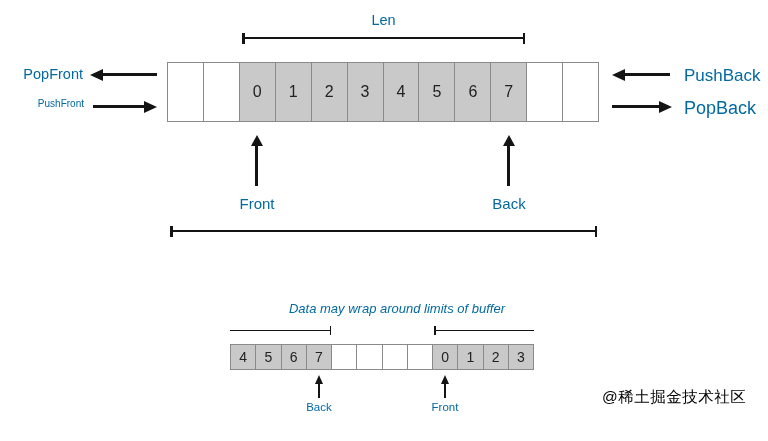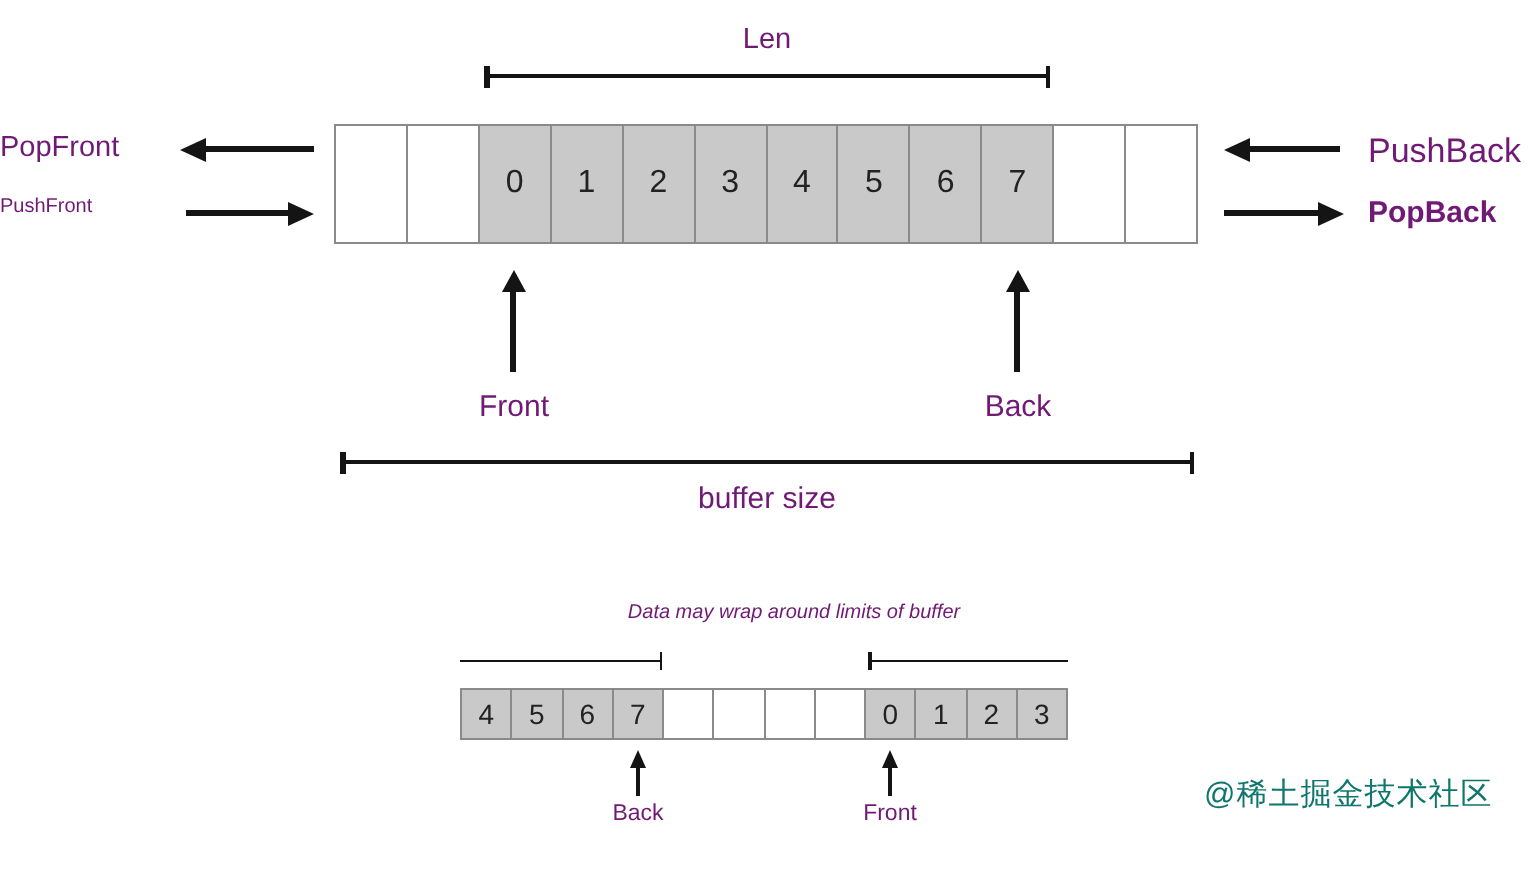"Len" .lbl { color: #701a75 -> #0369a1 }
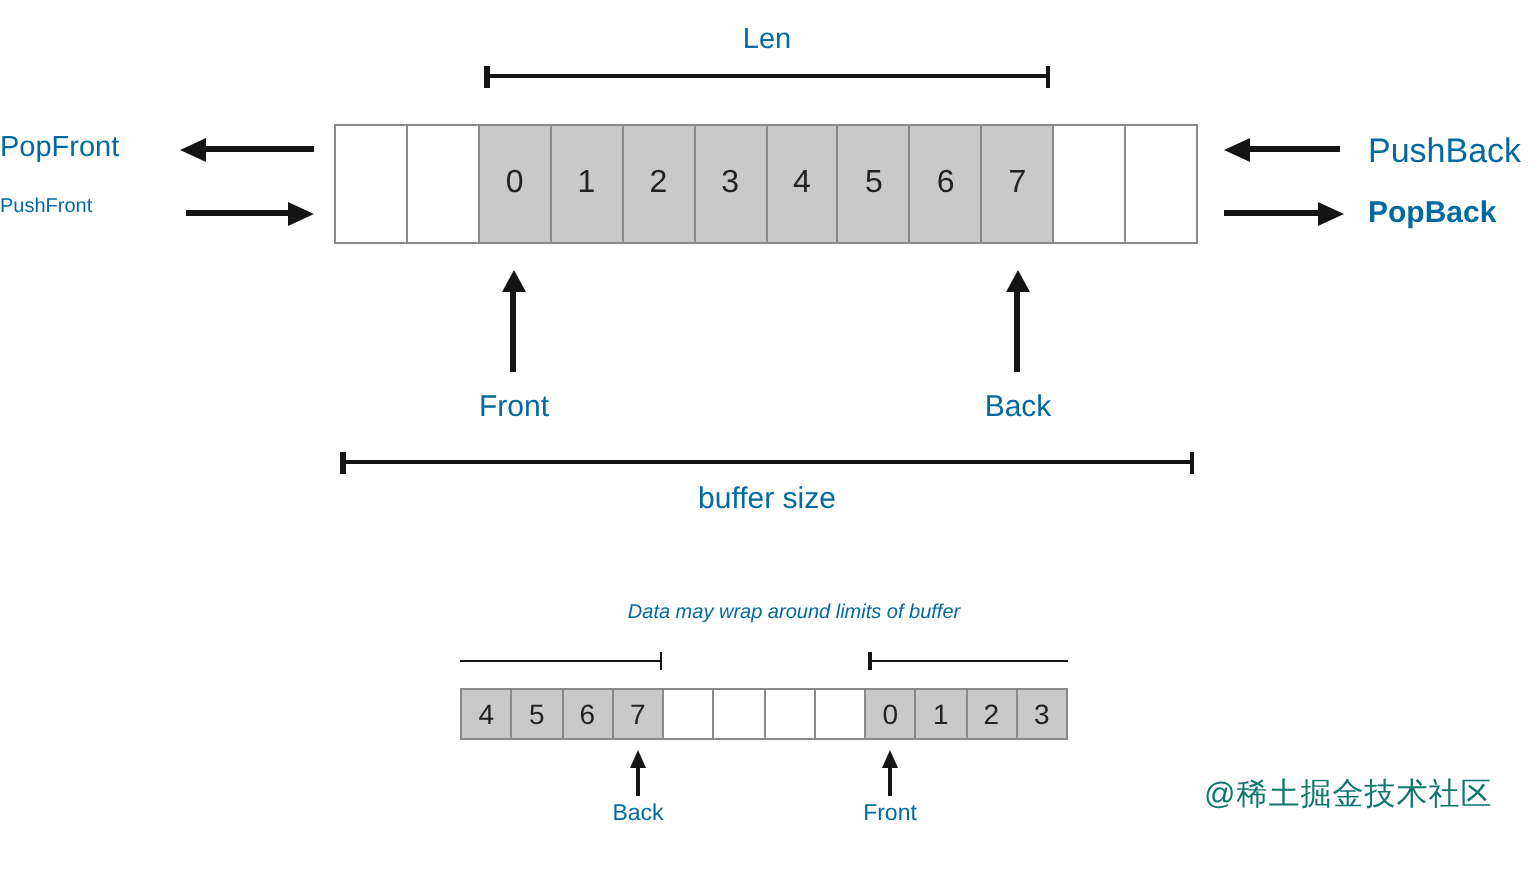"PopFront" .right { text-align: left -> right }
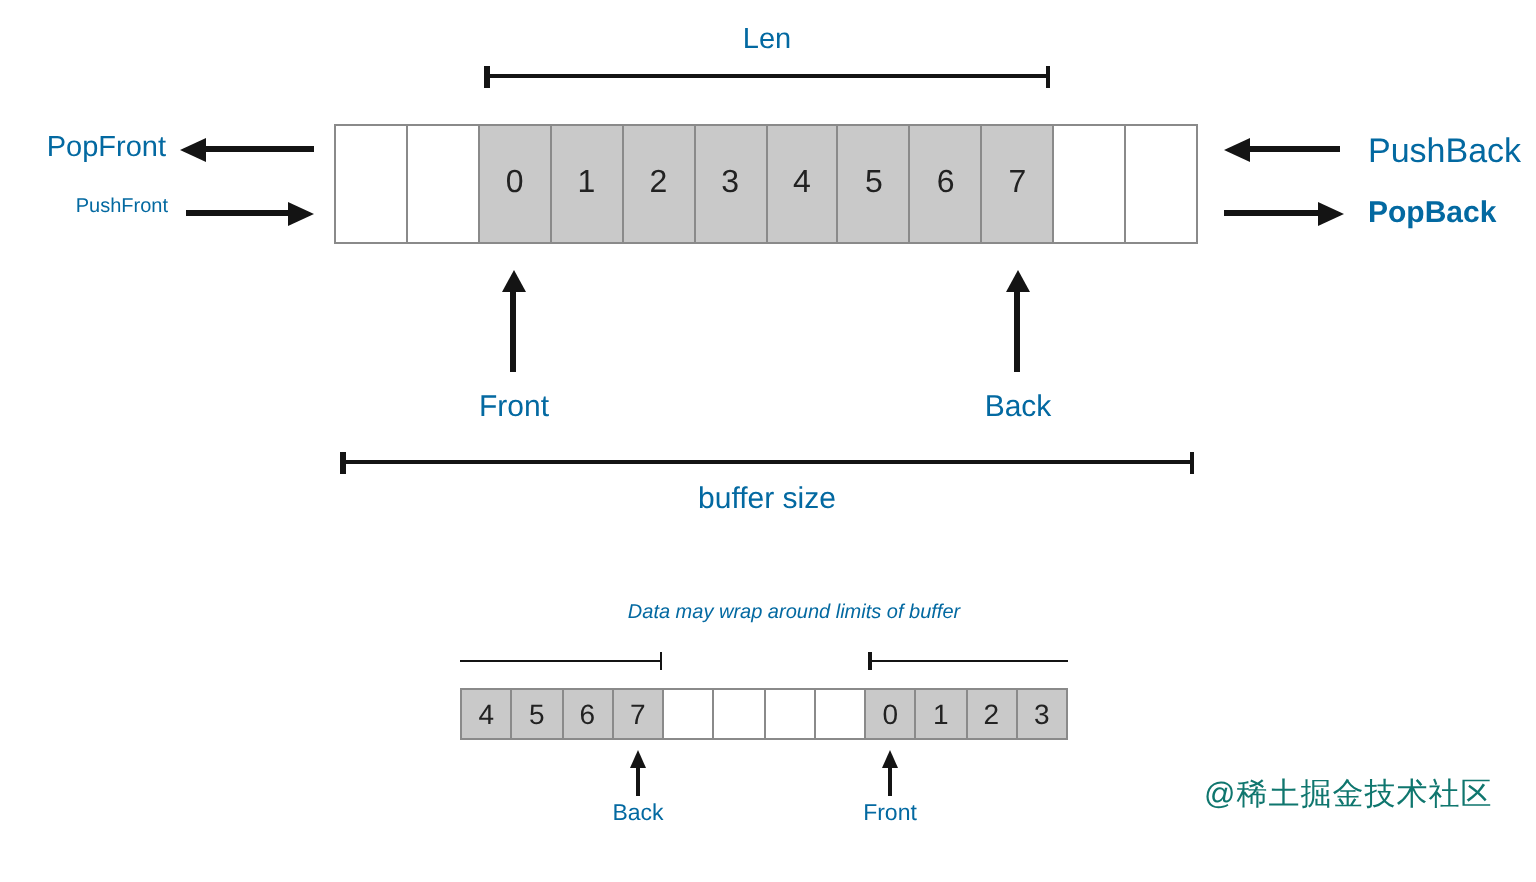"PopBack" .popback-label { font-size: 15px -> 18px; font-weight: bold -> none }
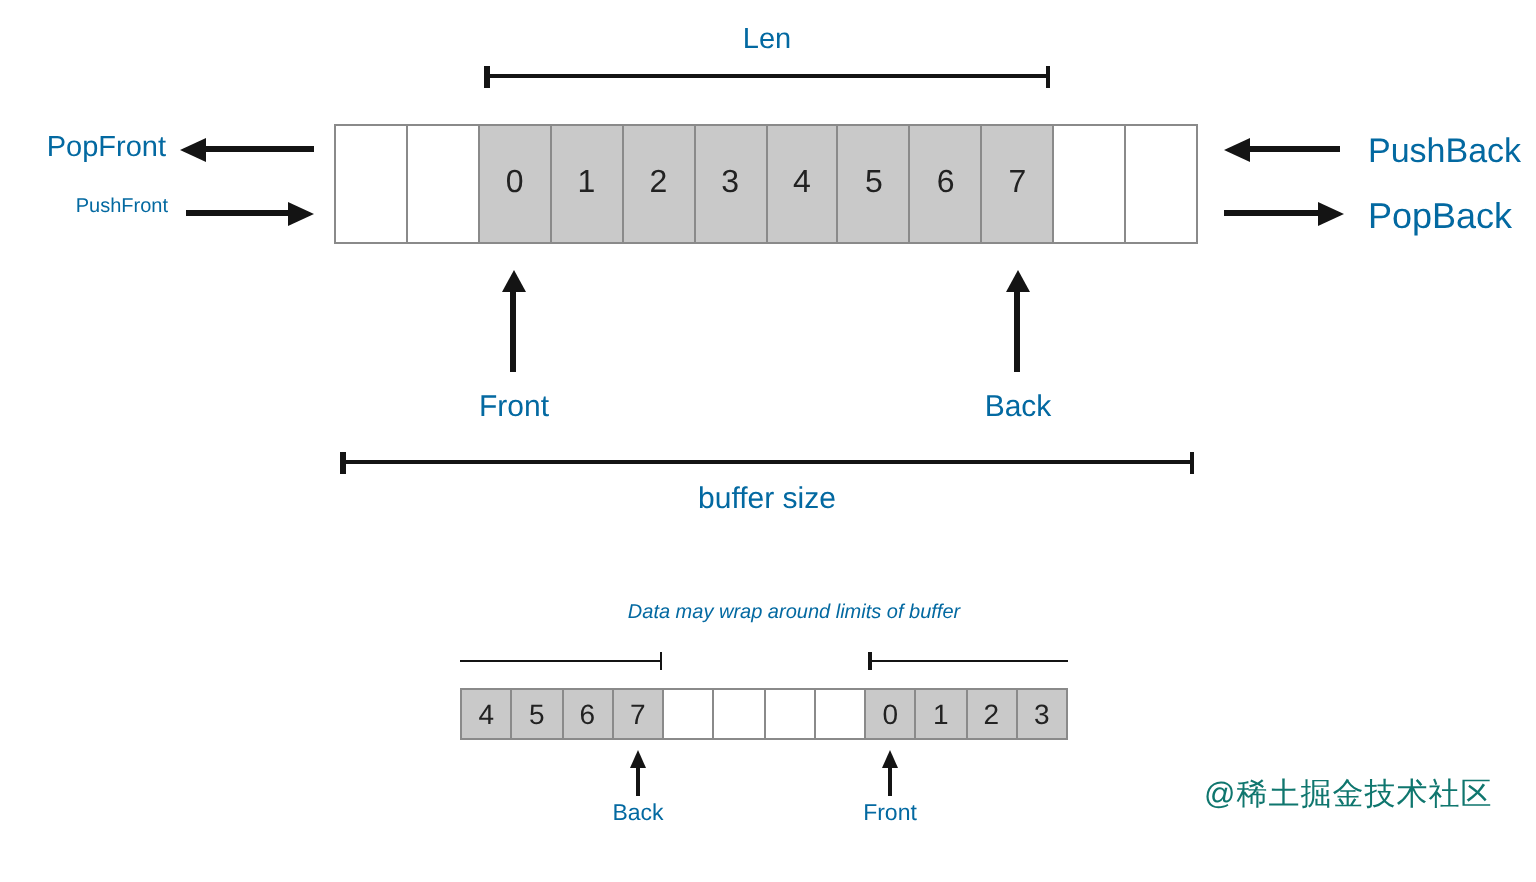"buffer size" div.lbl { html: <div>buffer size</div> -> none }
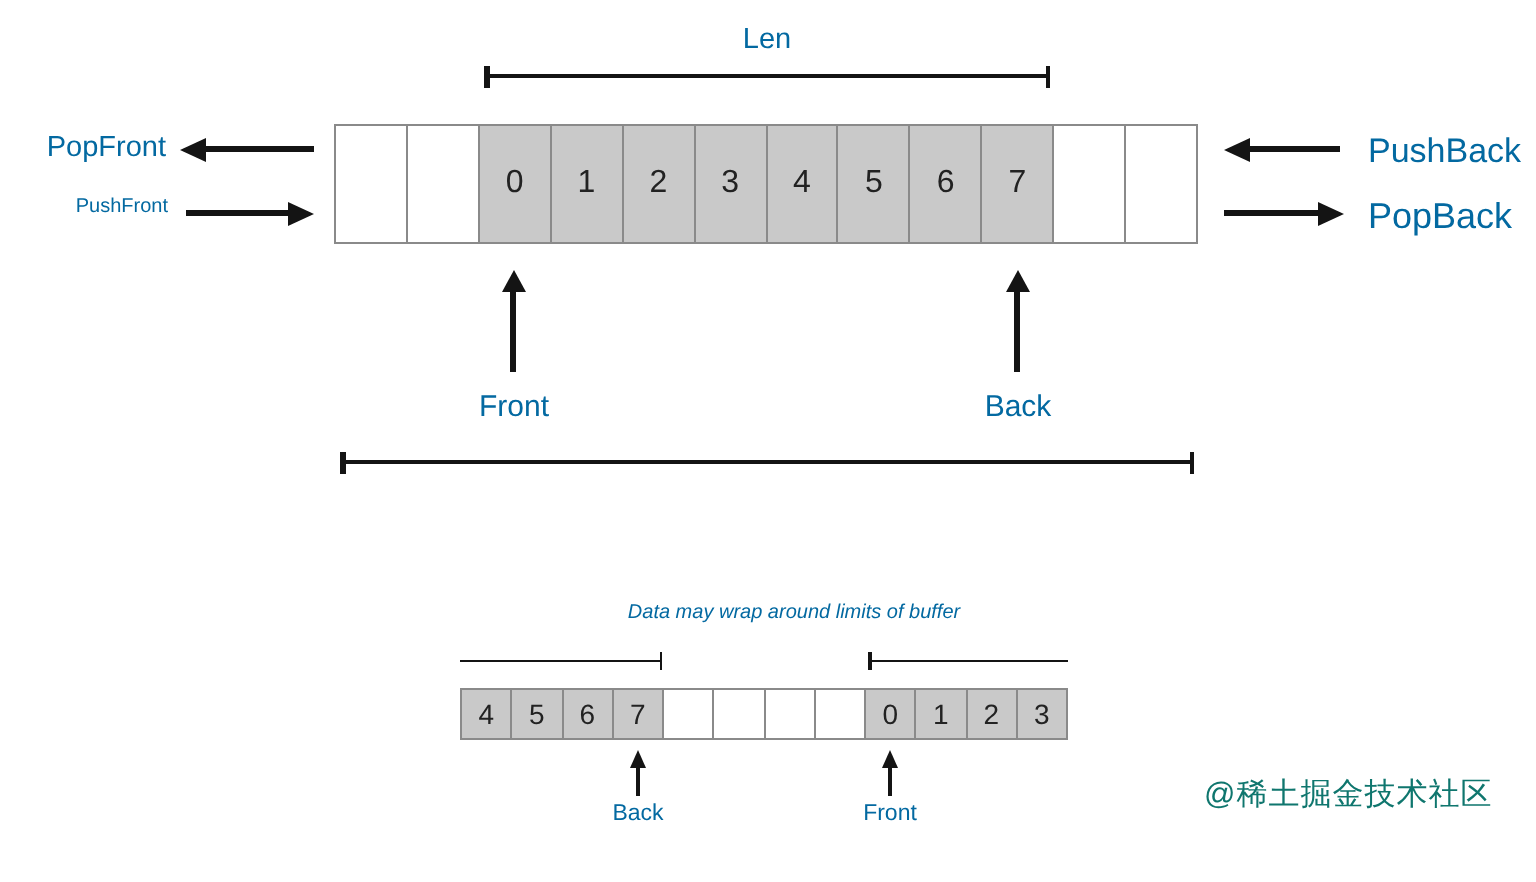"Data may wrap around limits" .wrap-caption { font-size: 10px -> 13px }
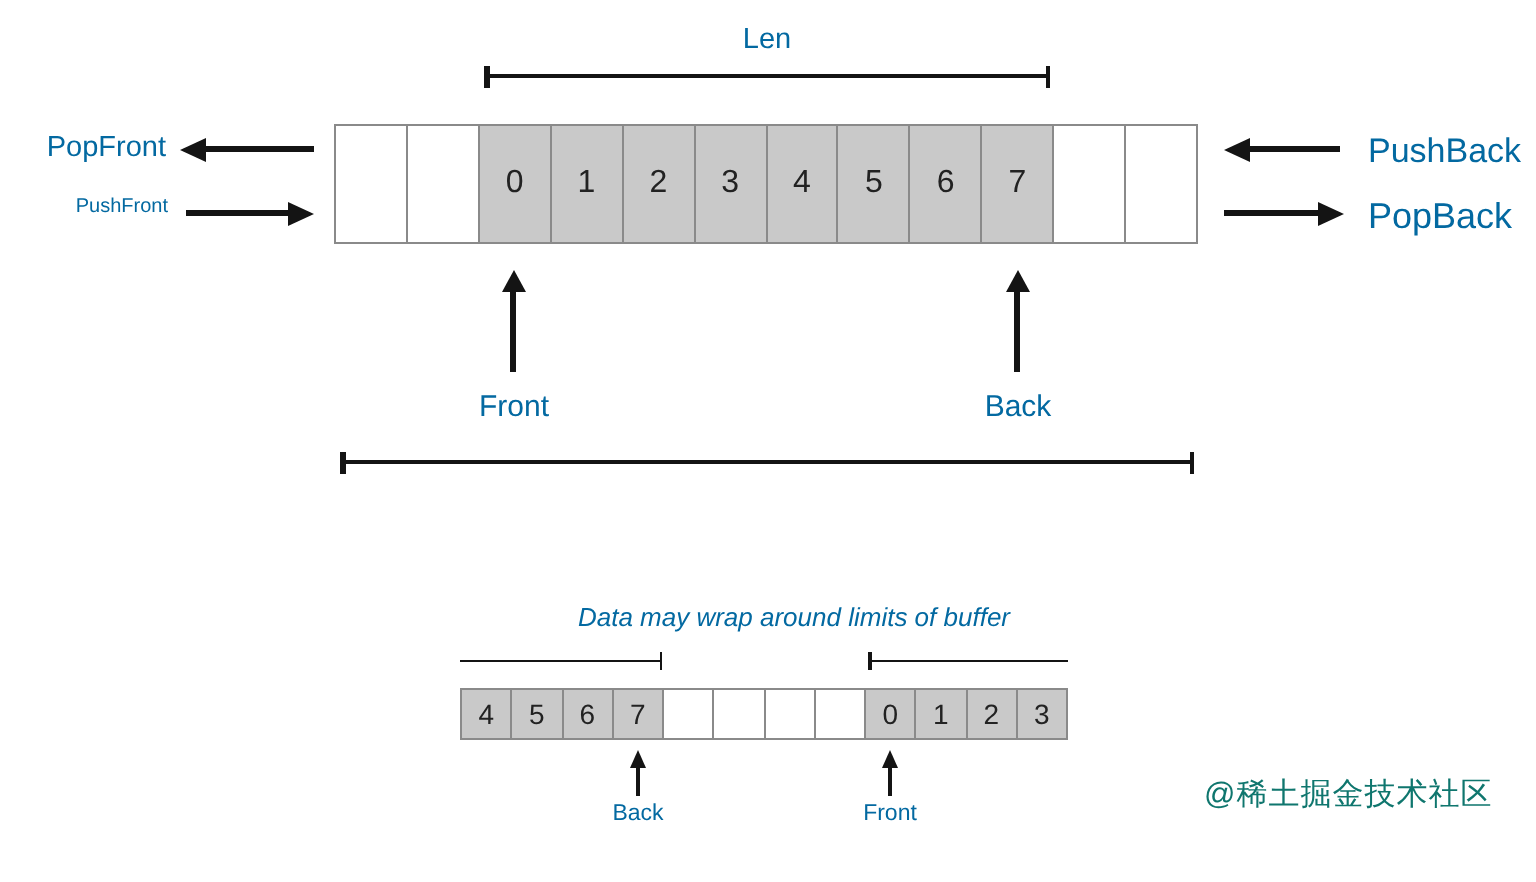"@稀土掘金技术社区" .watermark { color: #0f766e -> #000000 }
